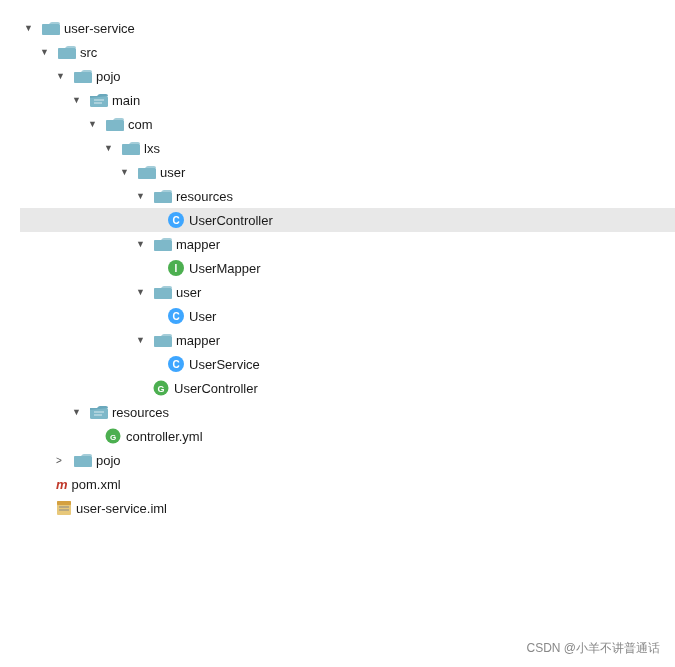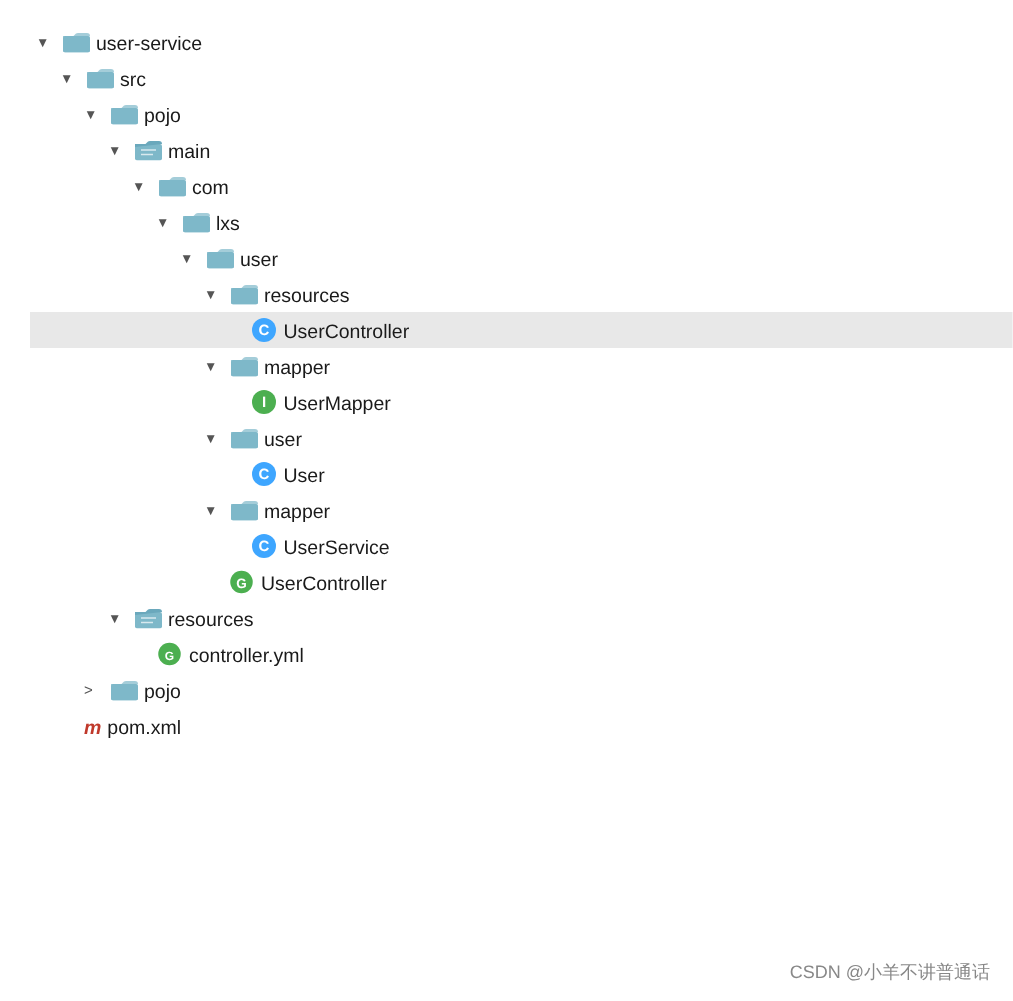"user-service.iml" div.tree-item { html: none -> <div> <span></span> <span></span> <span> <svg> <rect></rect> <rect></rect> <line></line> <line></line> </svg> </span> <span>user-service.iml</span> </div> }
